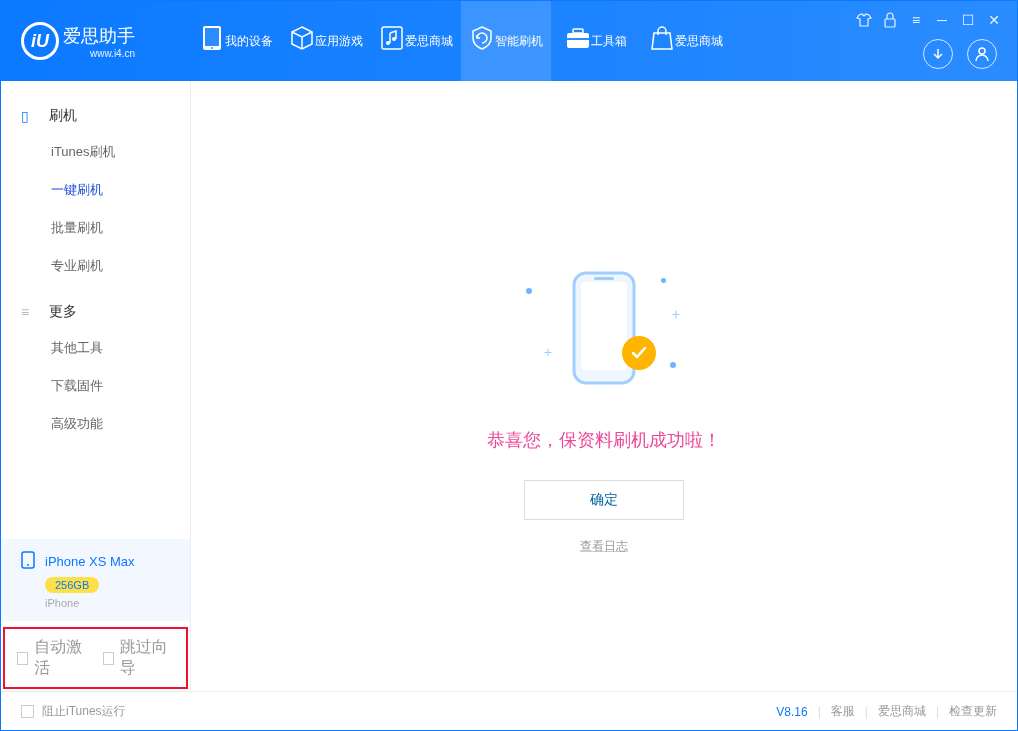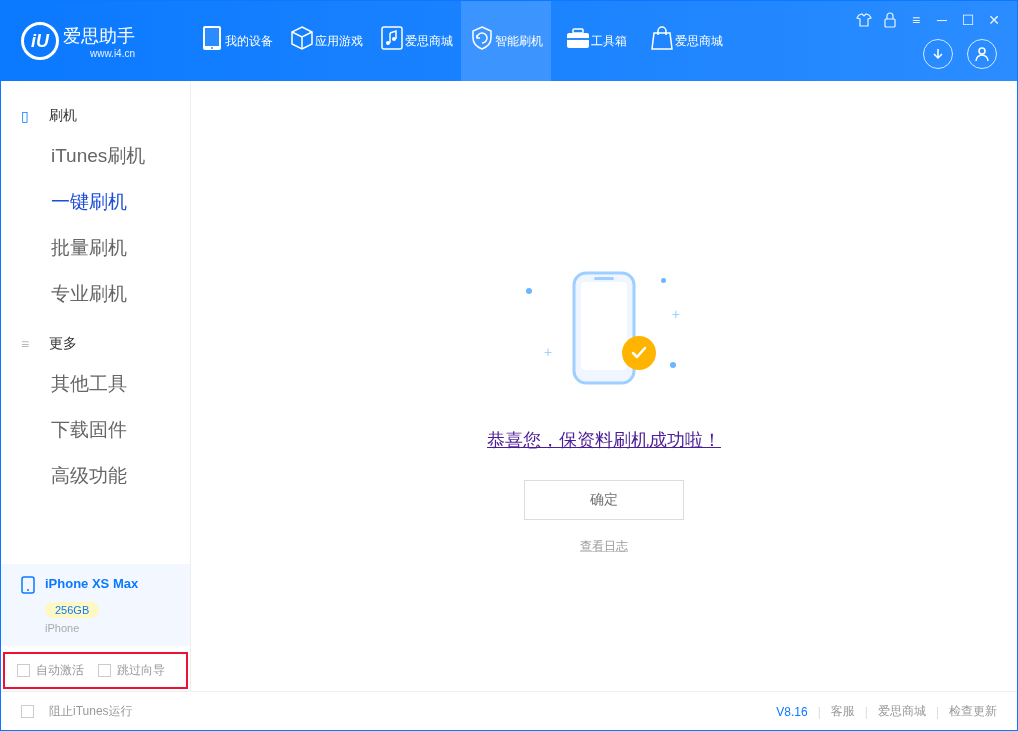"iTunes刷机" .side-item { font-size: 19px -> 13px }
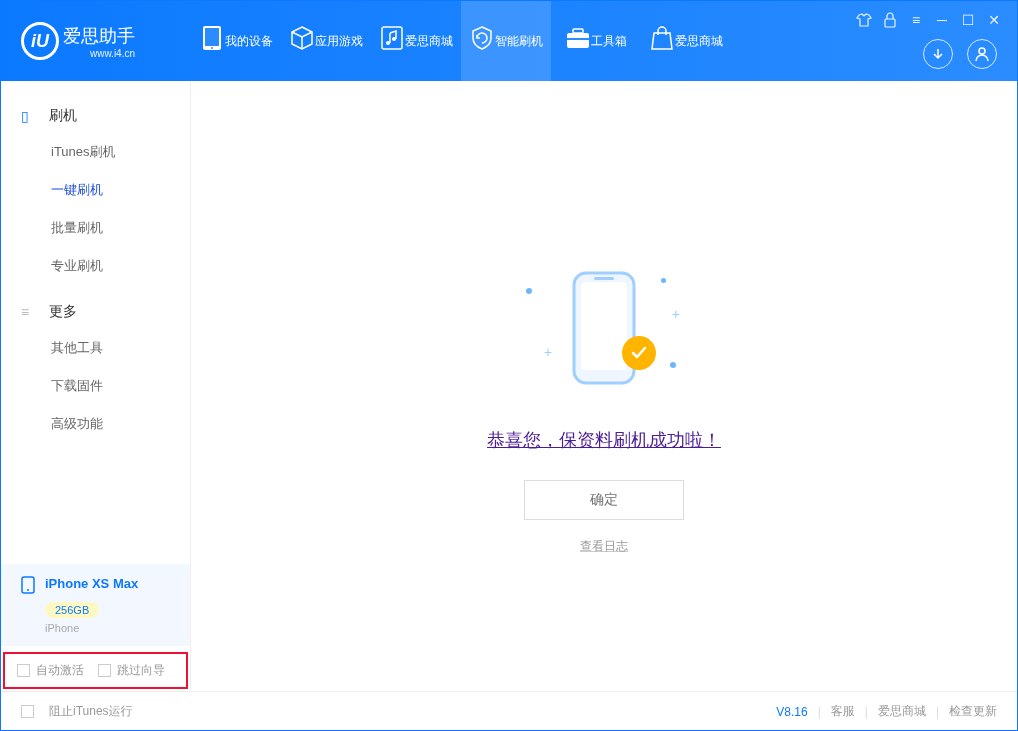"恭喜您，保资料刷机成功啦！" .success-text { color: #4c1d95 -> #ec4899; text-decoration: underline -> none }
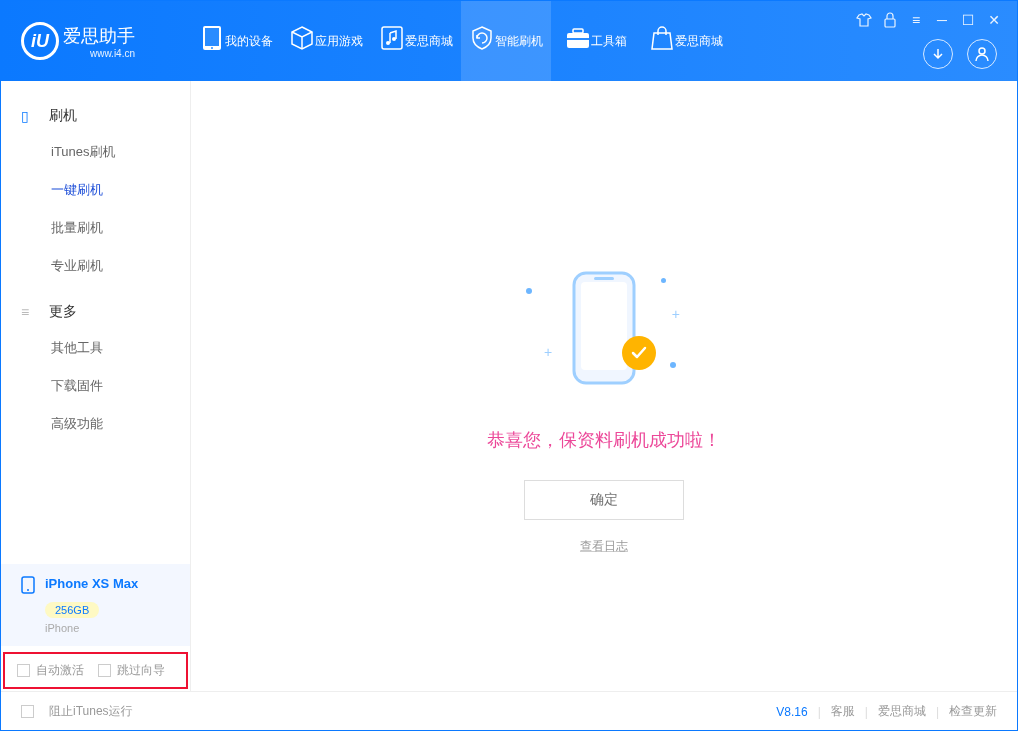"确定" .ok-btn { color: #737373 -> #0369a1 }
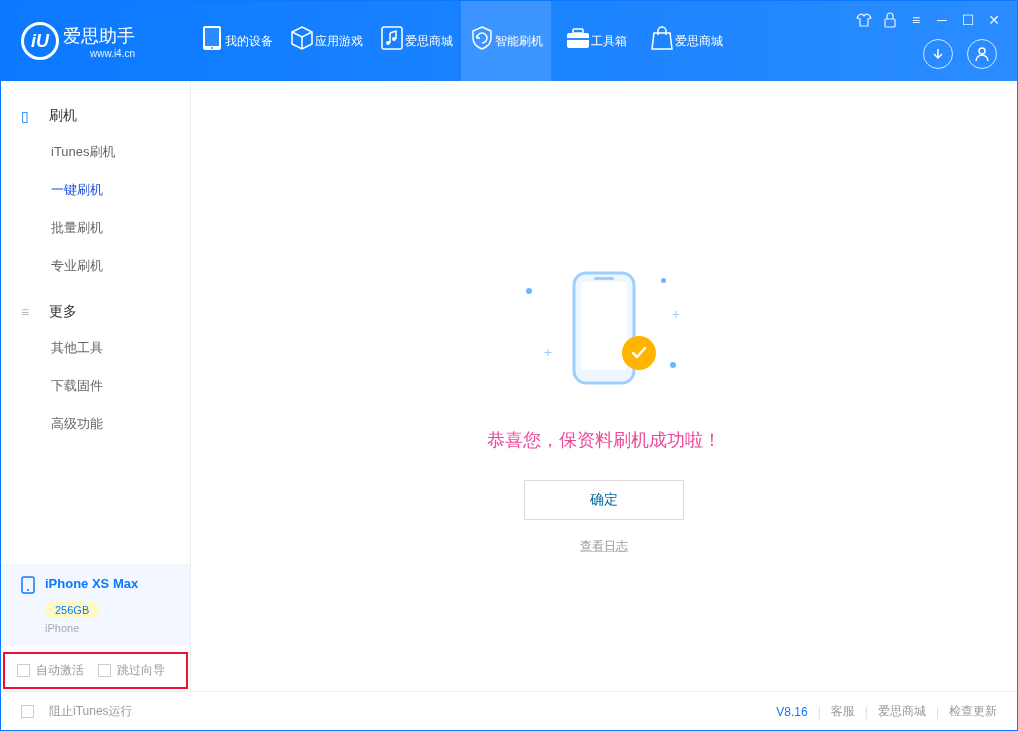"iPhone XS Max" .device-row { align-items: flex-start -> flex-end; font-weight: 700 -> 400 }
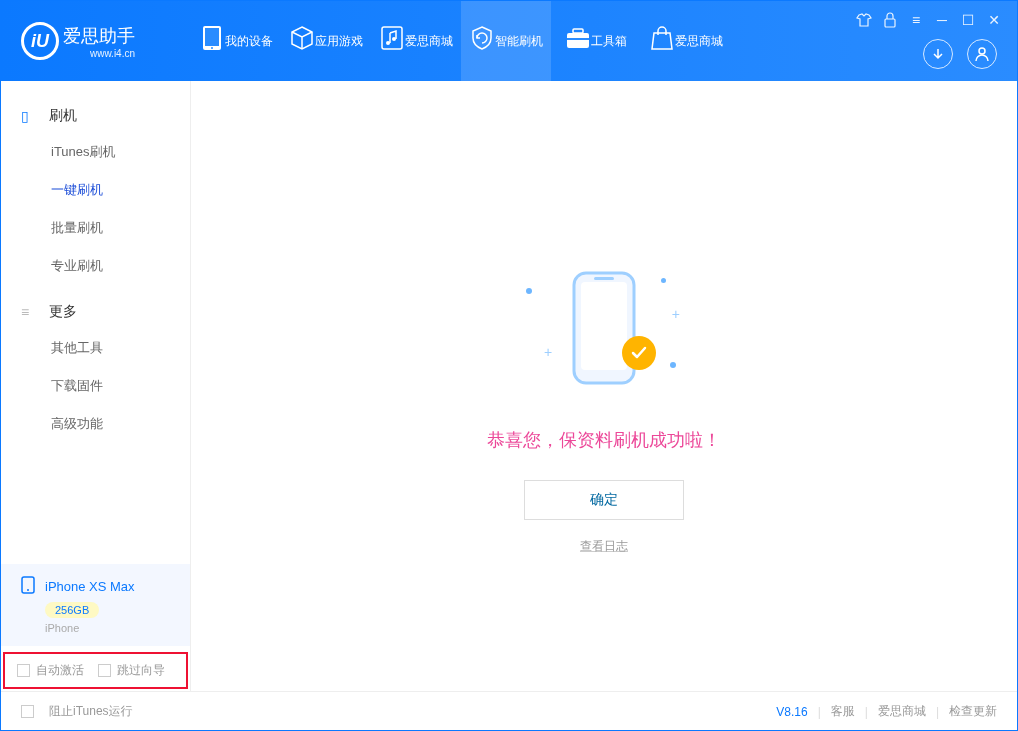"256GB" .device-cap span { background: #fef9c3 -> #fde047 }
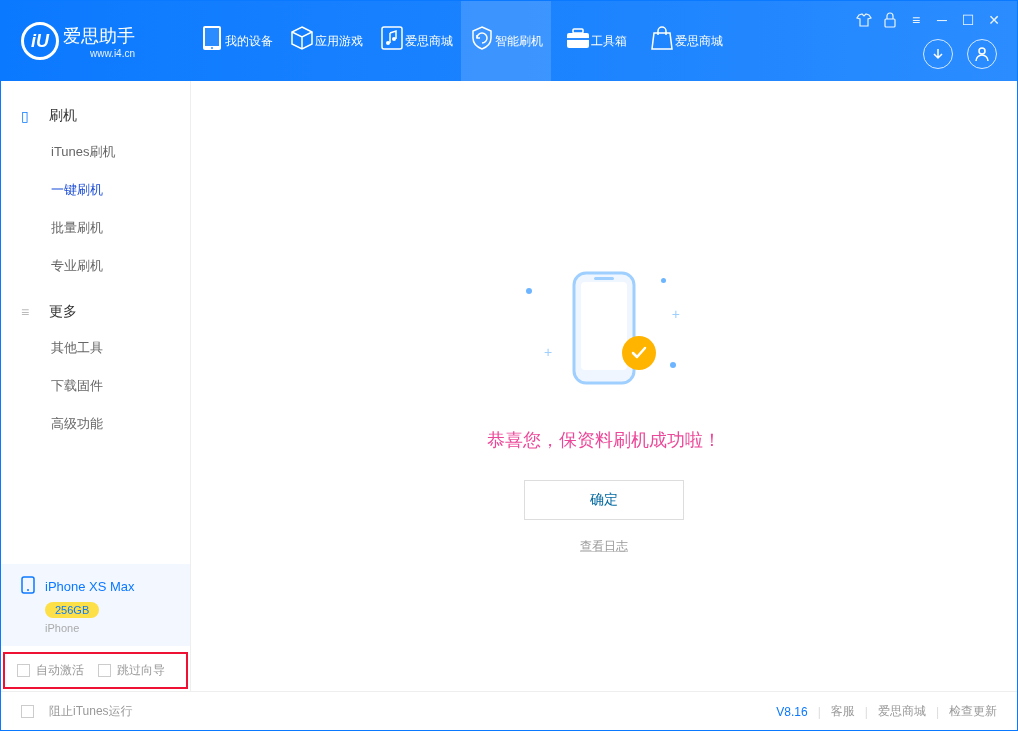"自动激活" .check-row { font-size: 12px -> 16px }
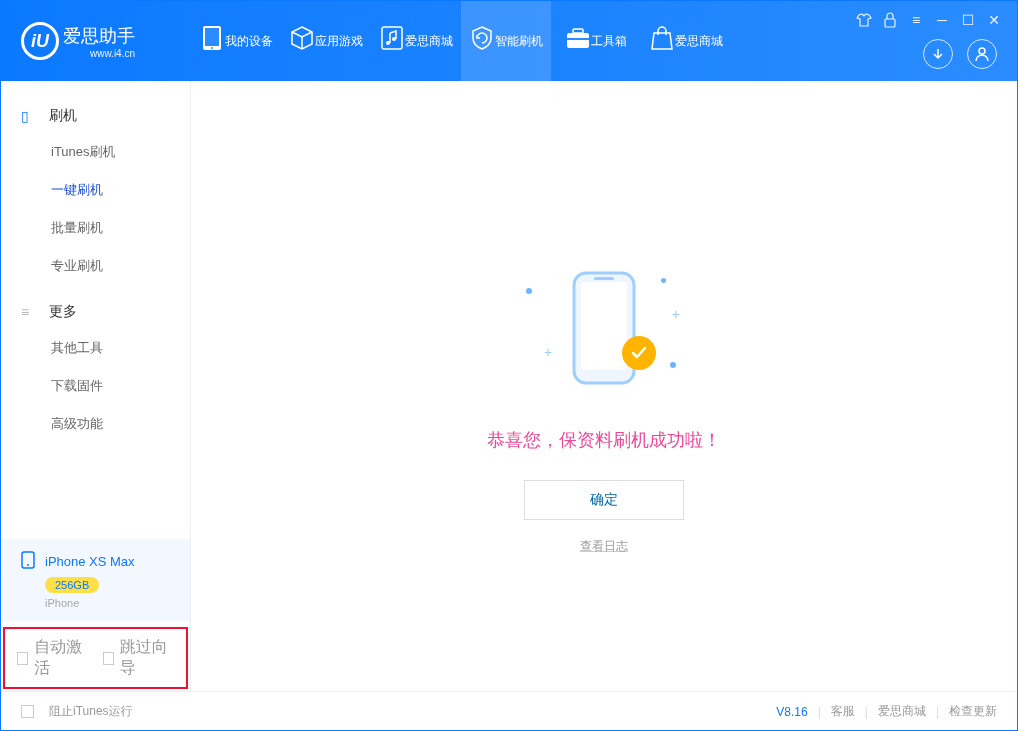"阻止iTunes运行" .footer-left { gap: 15px -> 8px }
